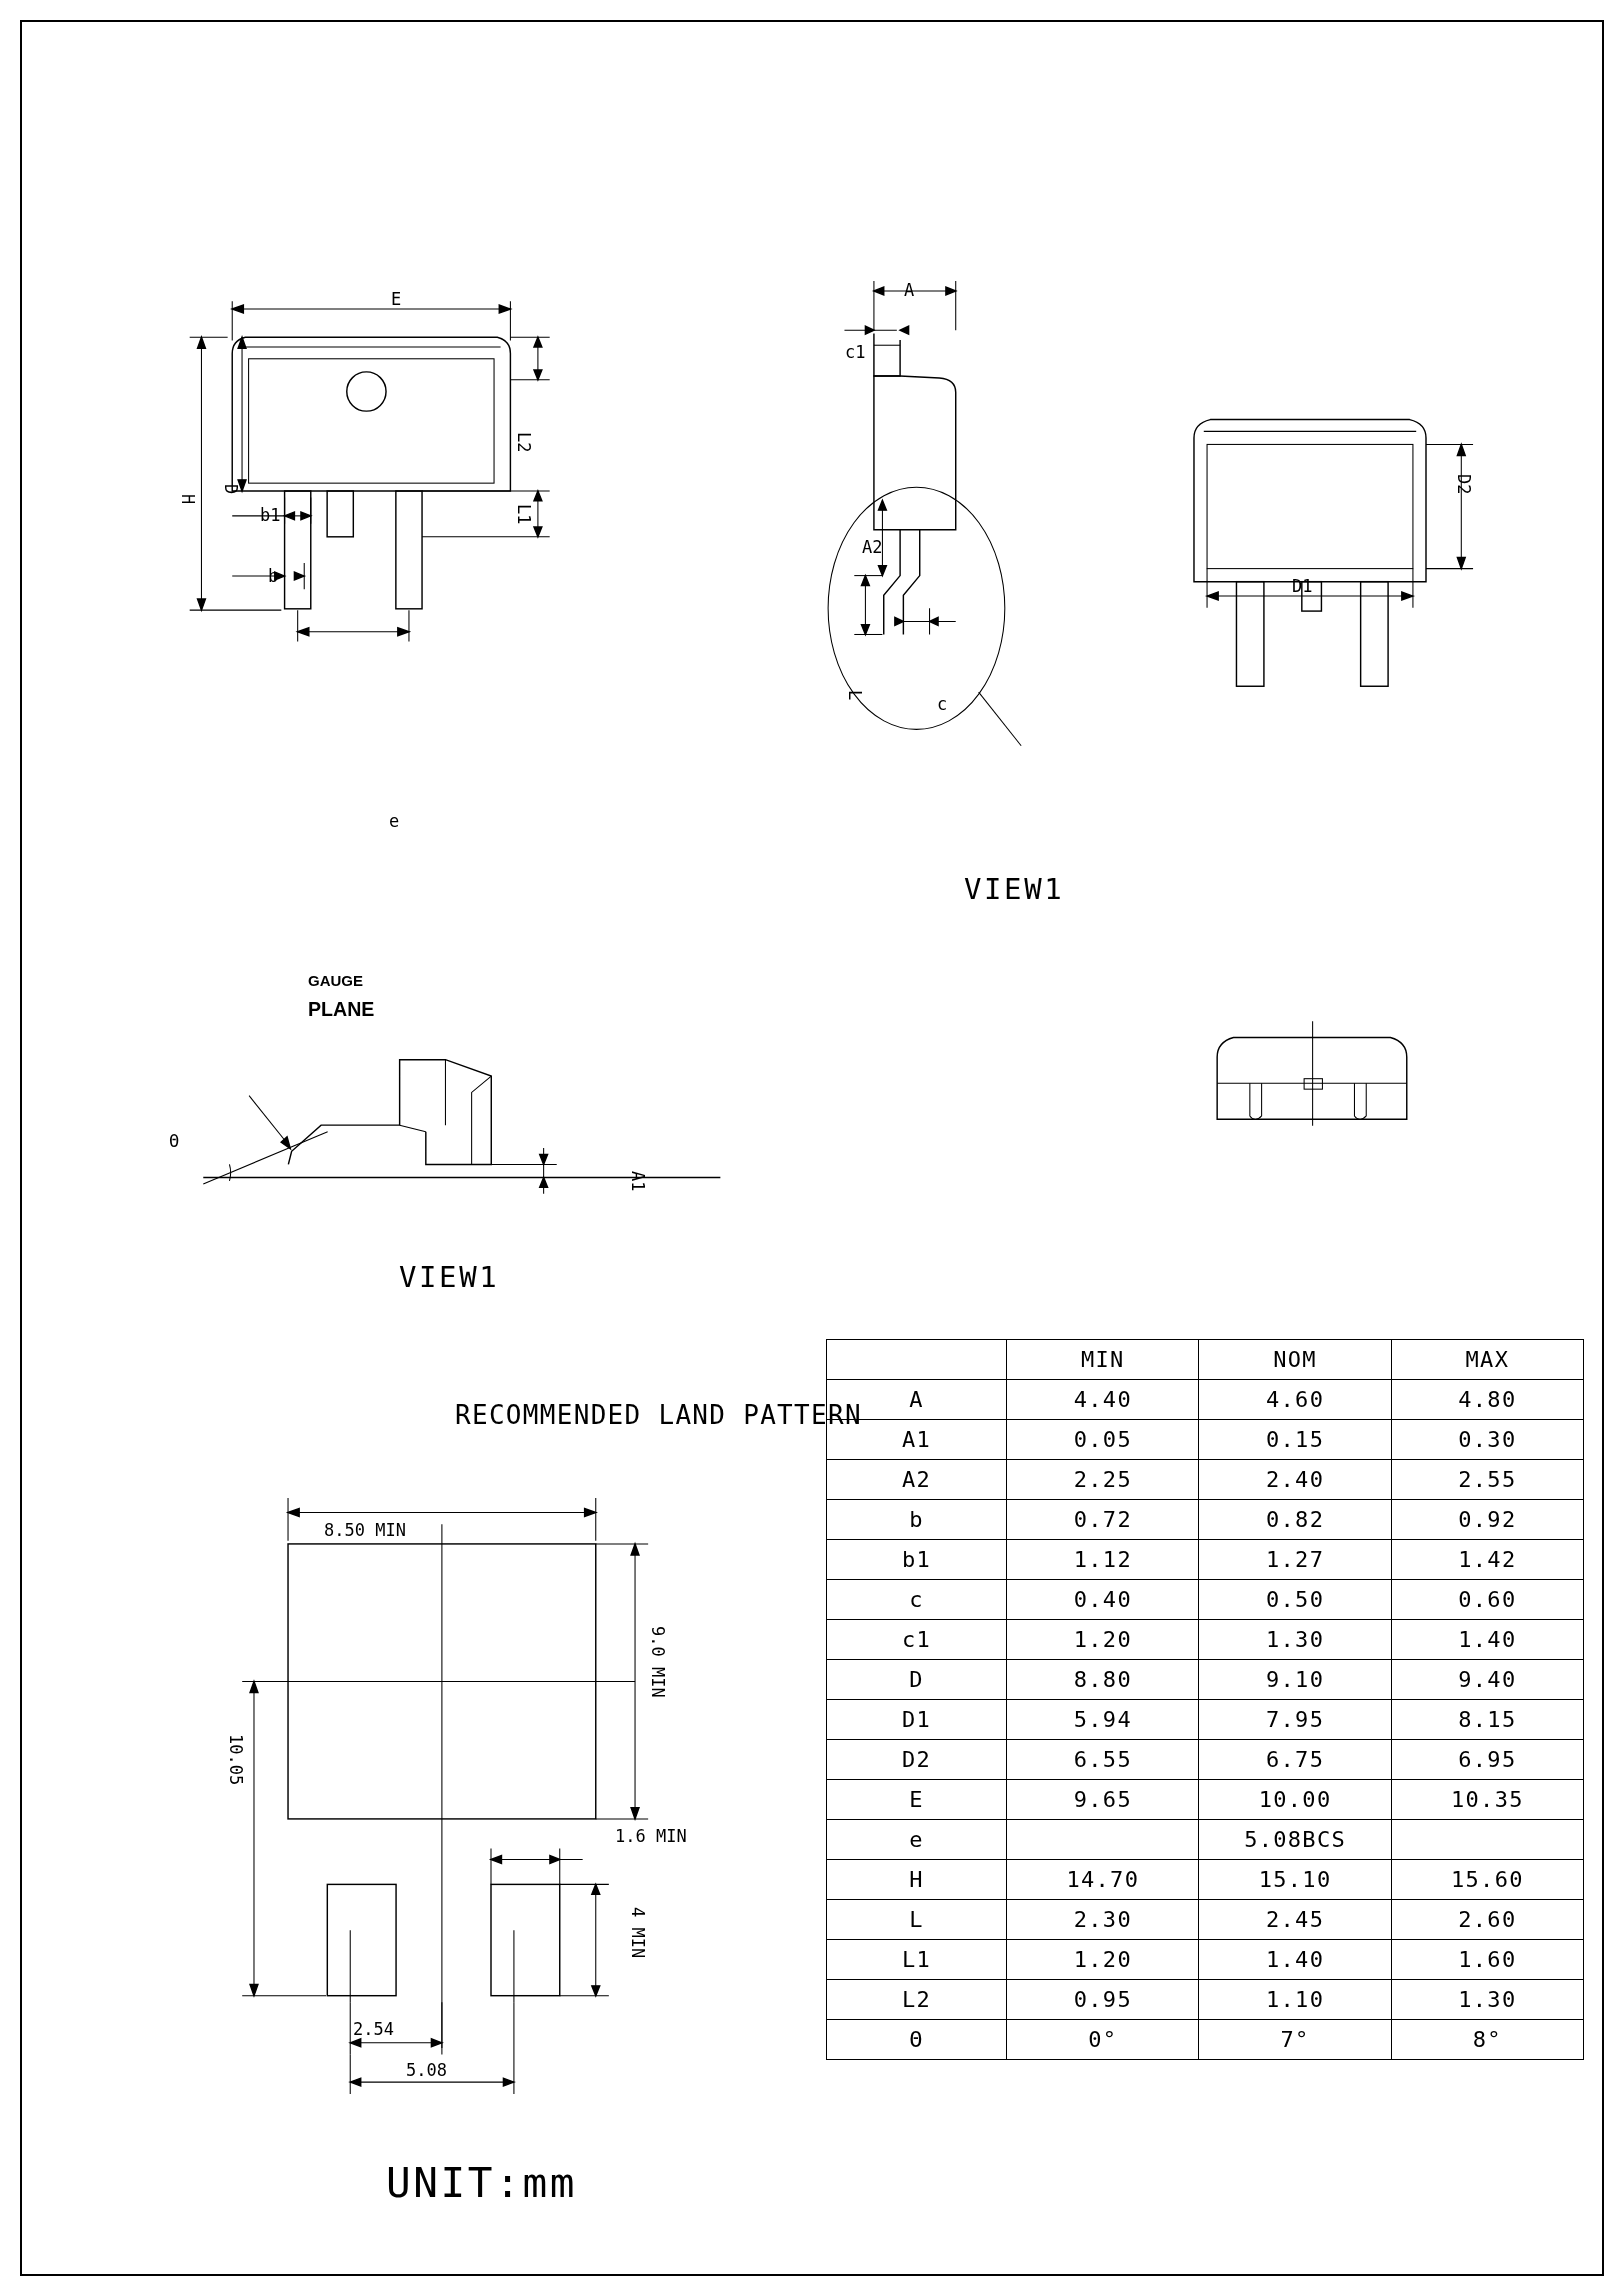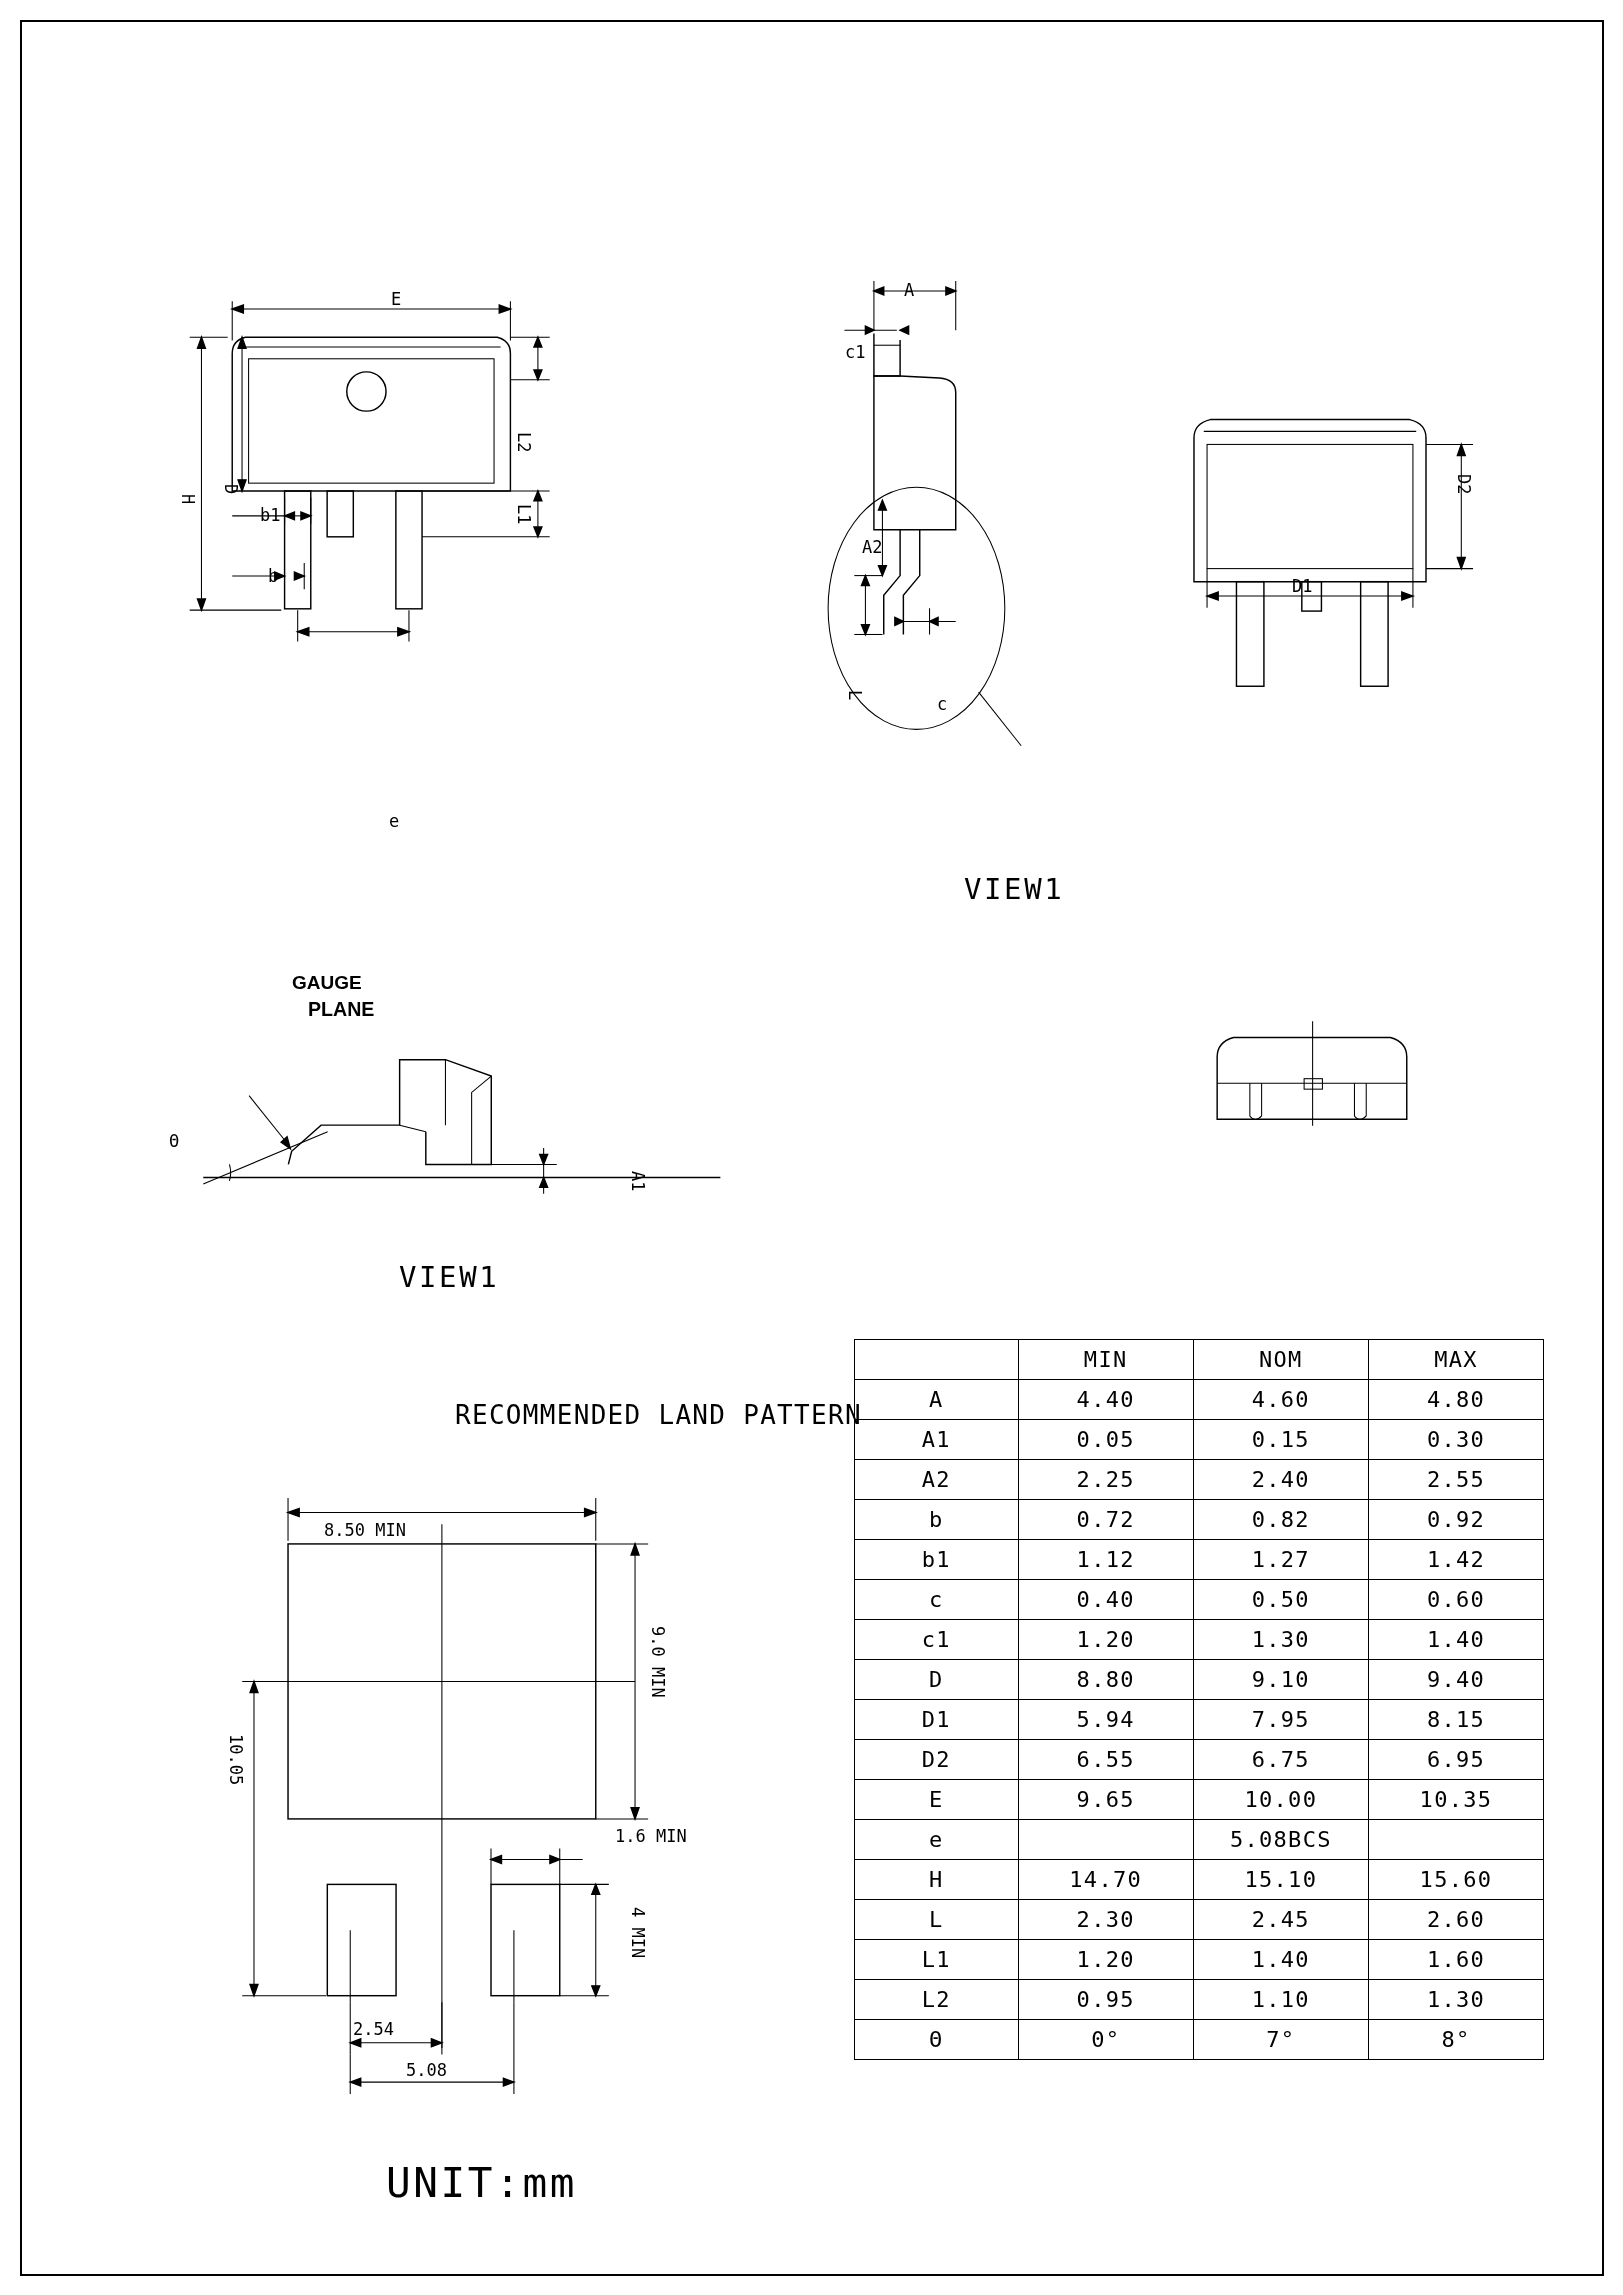"GAUGE" div.lbl { font-size: 19px -> 15px; left: 292px -> 308px }
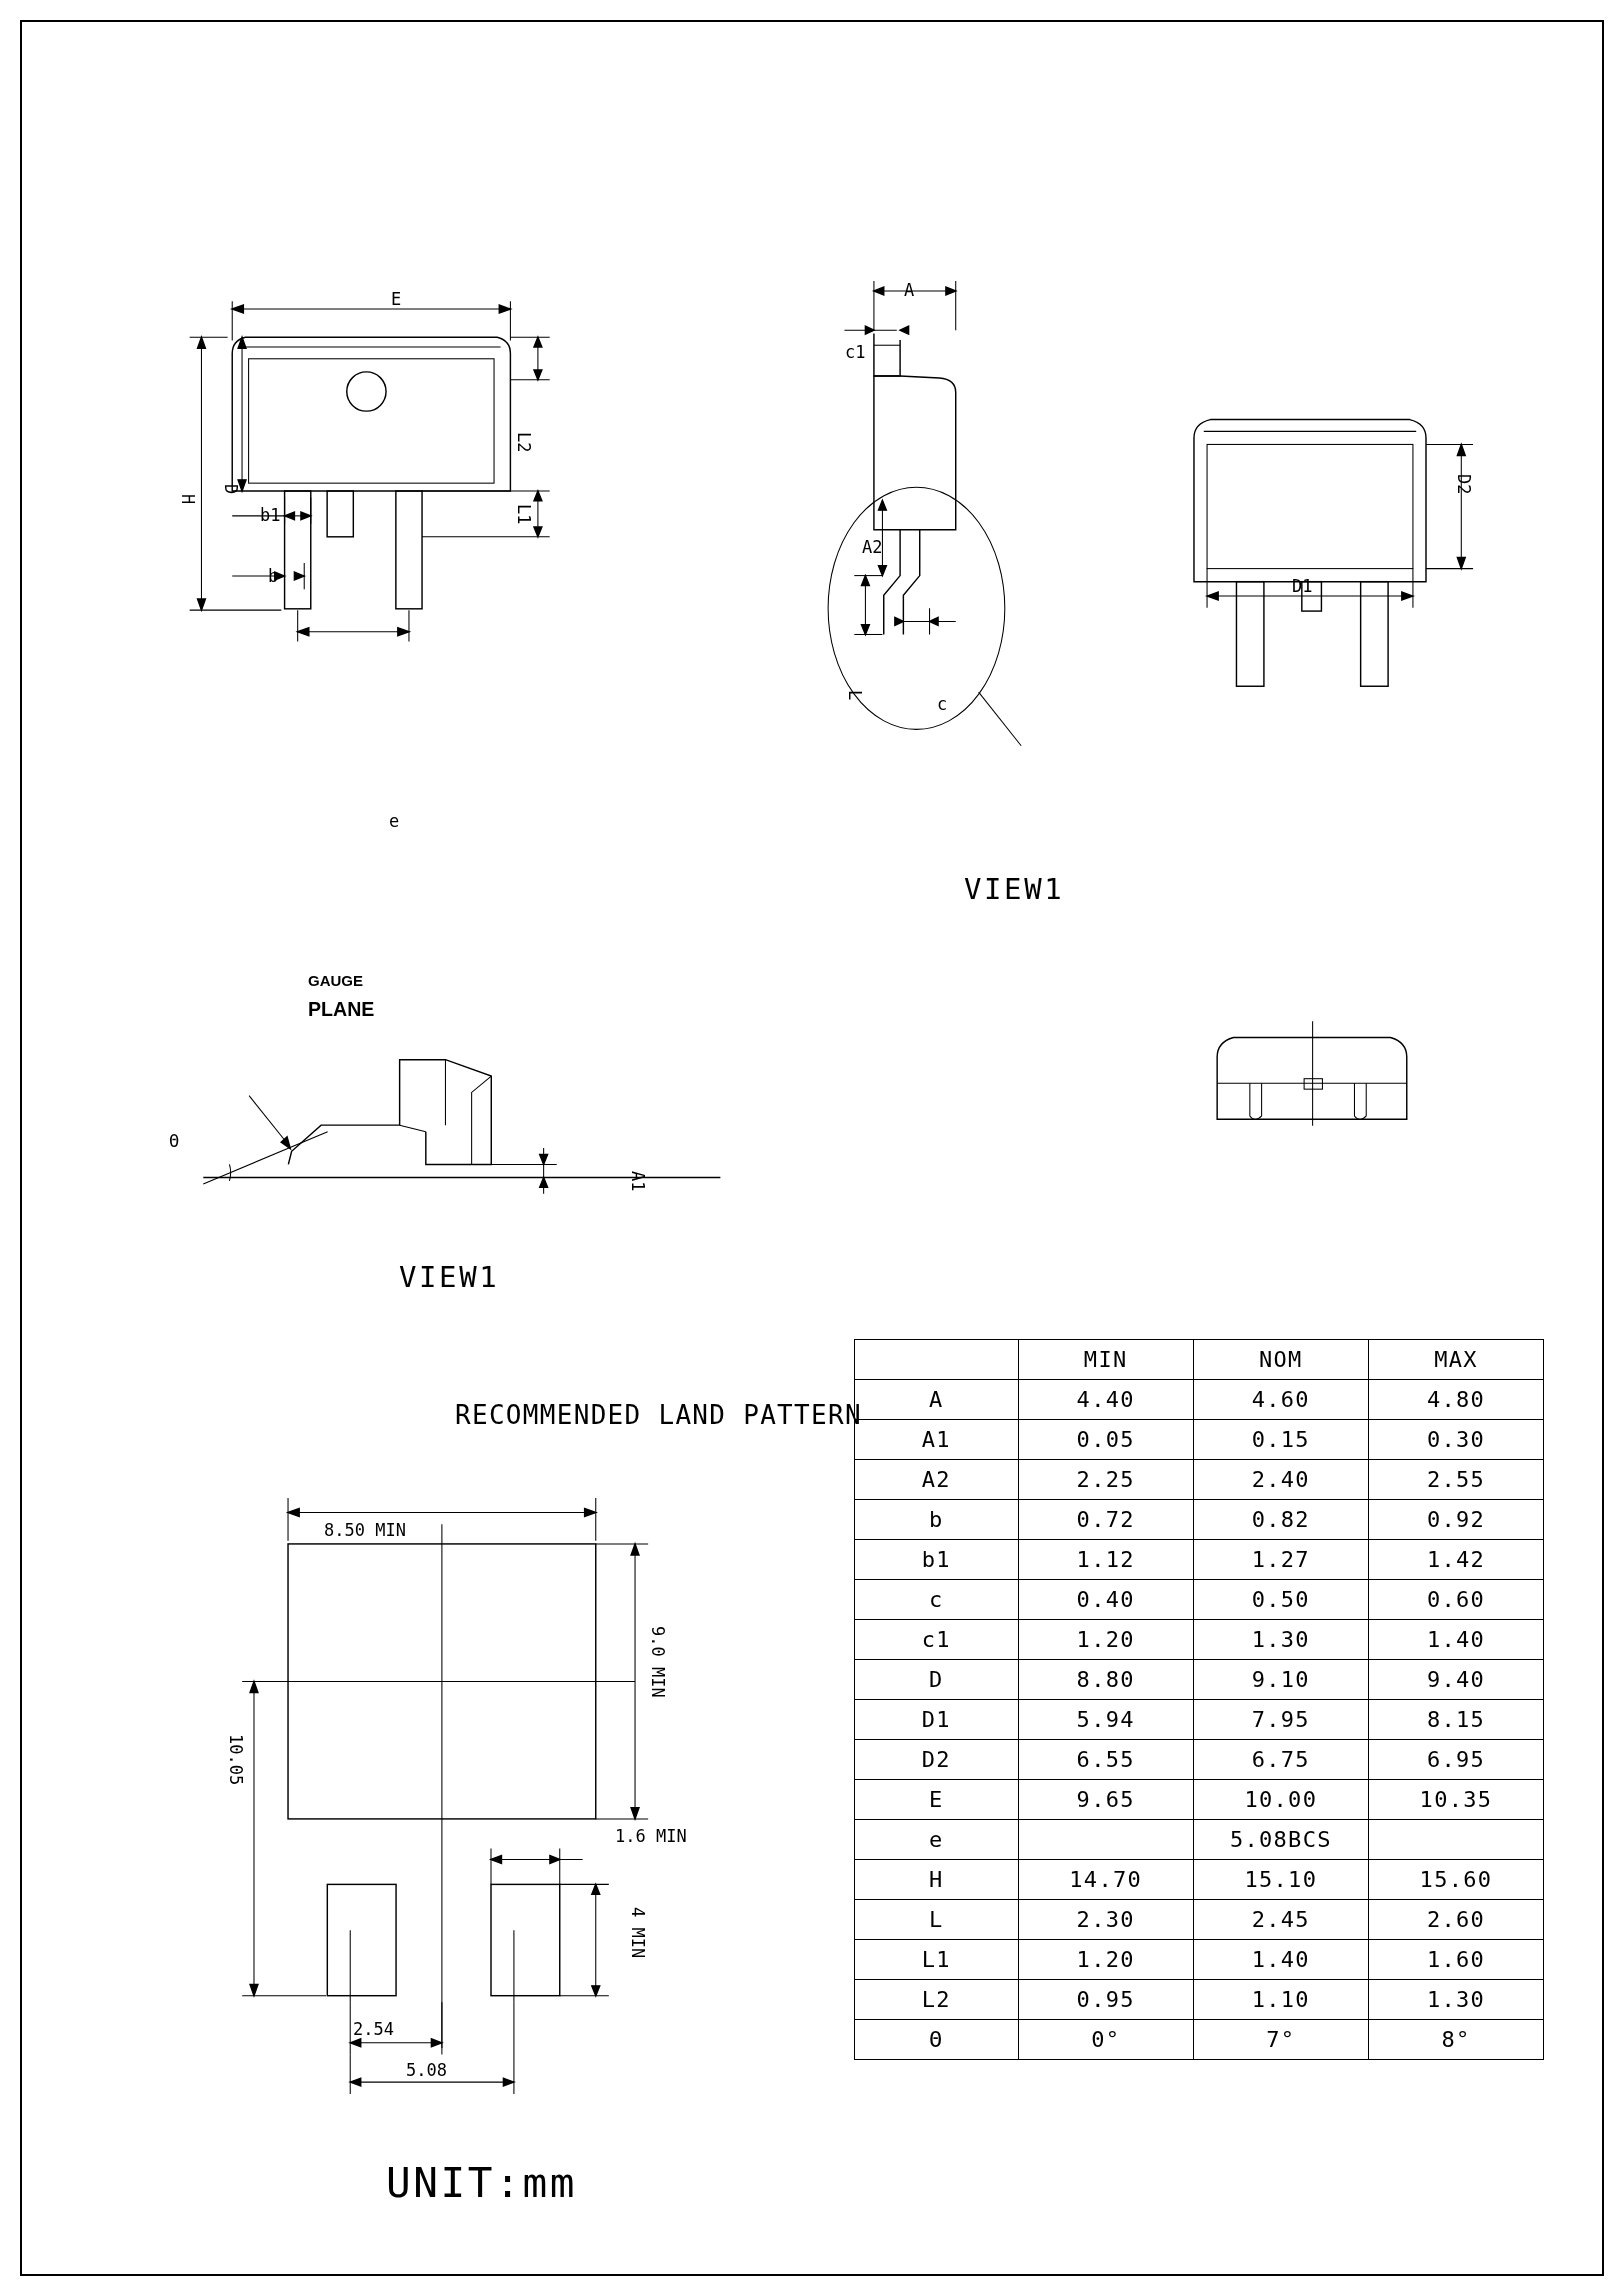"MIN" .spec-table { margin-left: 28px -> none; width: 690px -> 758px }
